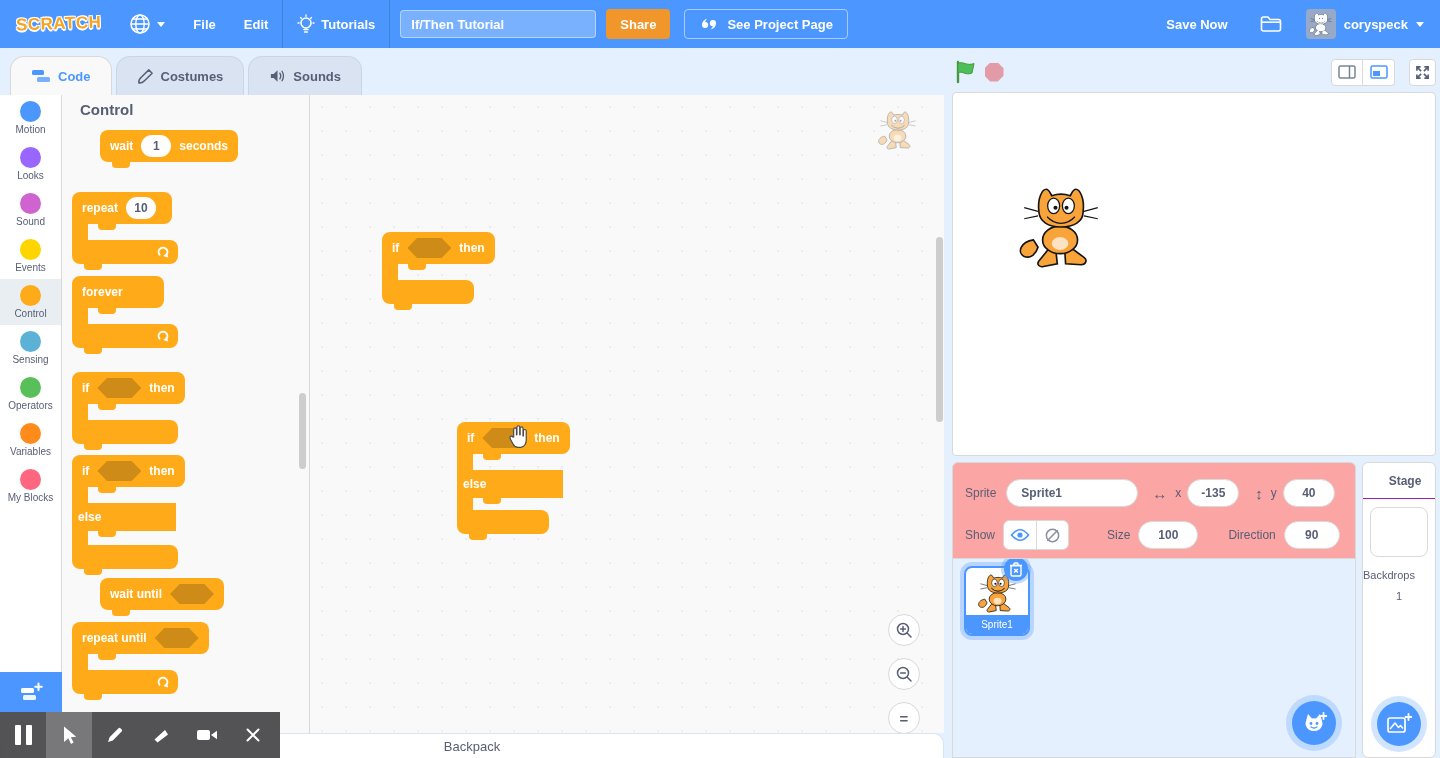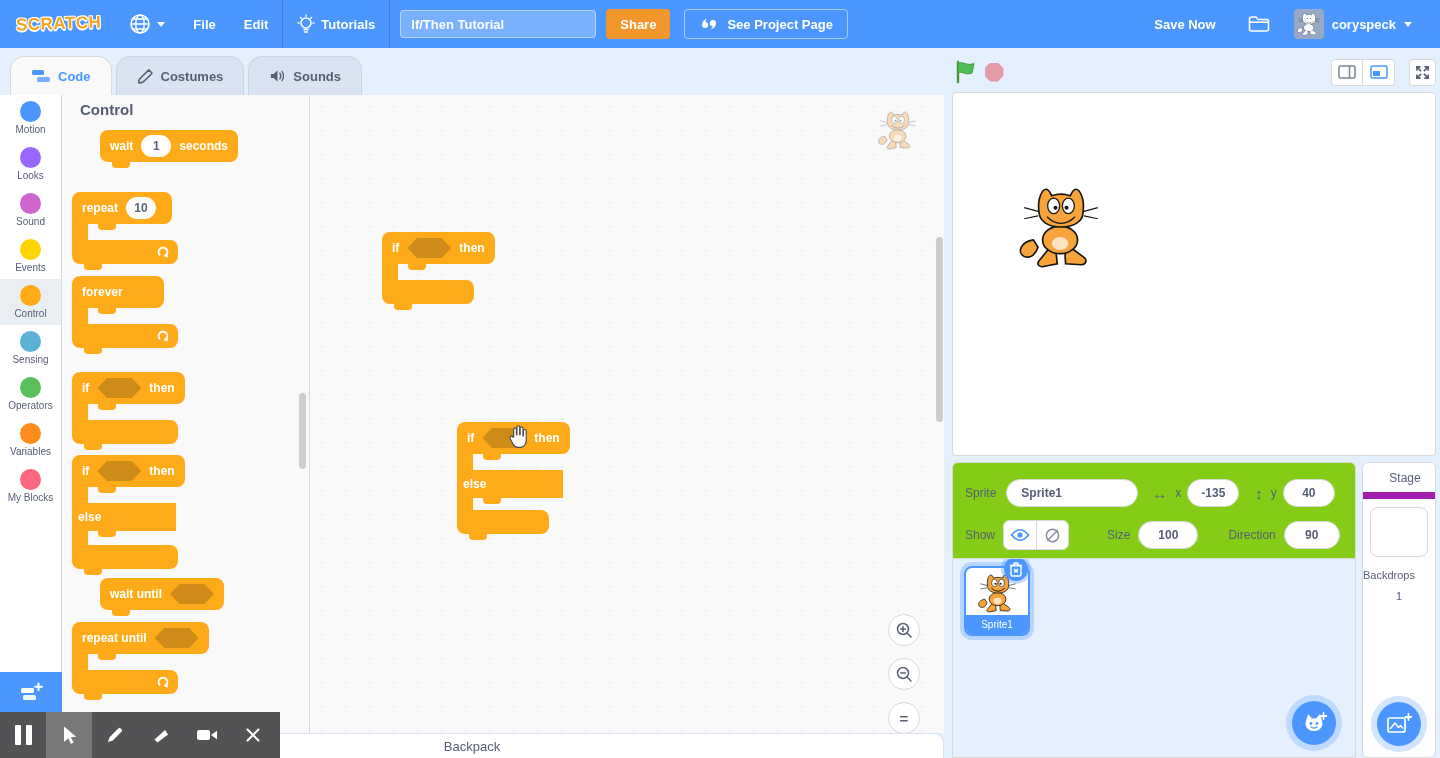"coryspeck" .account { padding: 0 28px 0 10px -> 0 16px 0 10px }
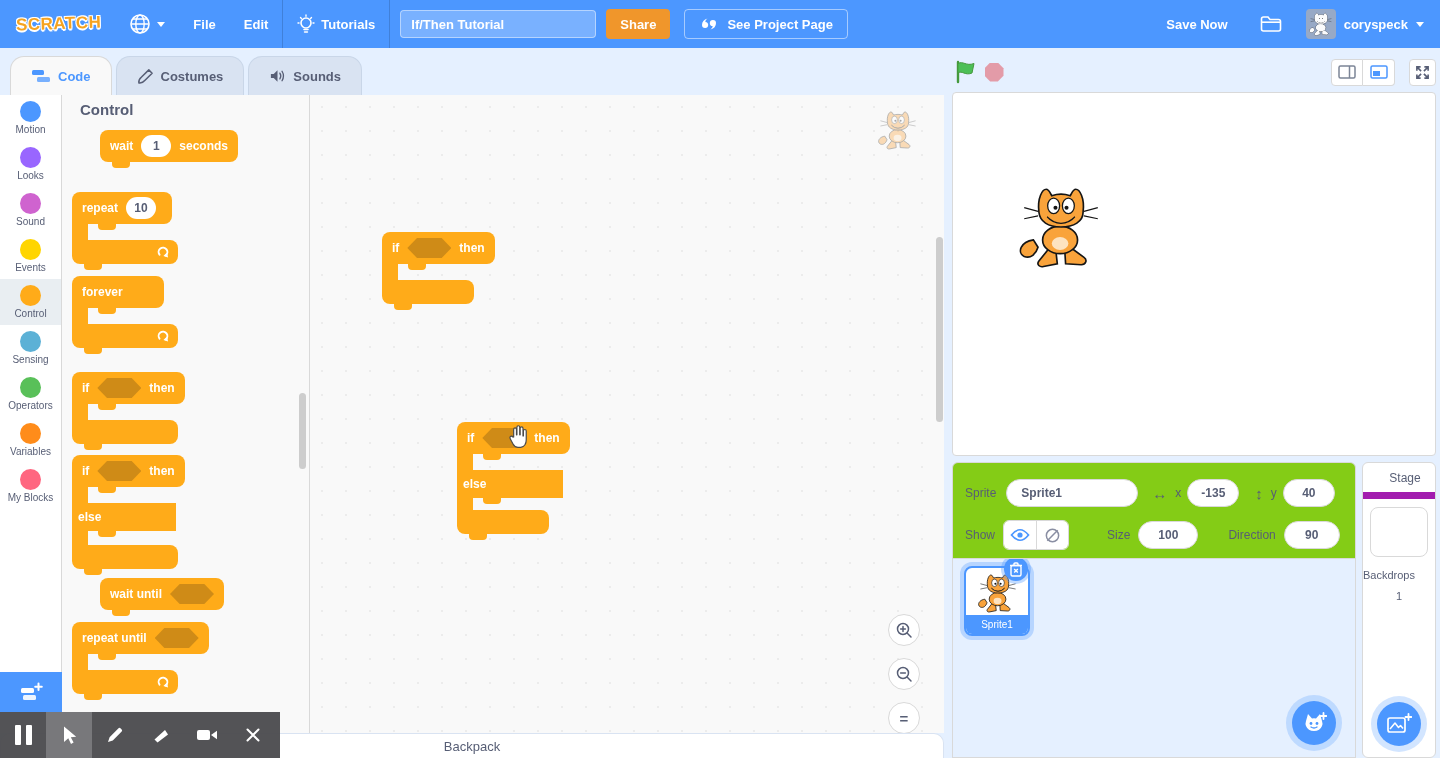"Stage" .stage-col-header { border-bottom: 7px solid #a21caf -> 1px solid #a21caf; font-weight: 400 -> 700 }
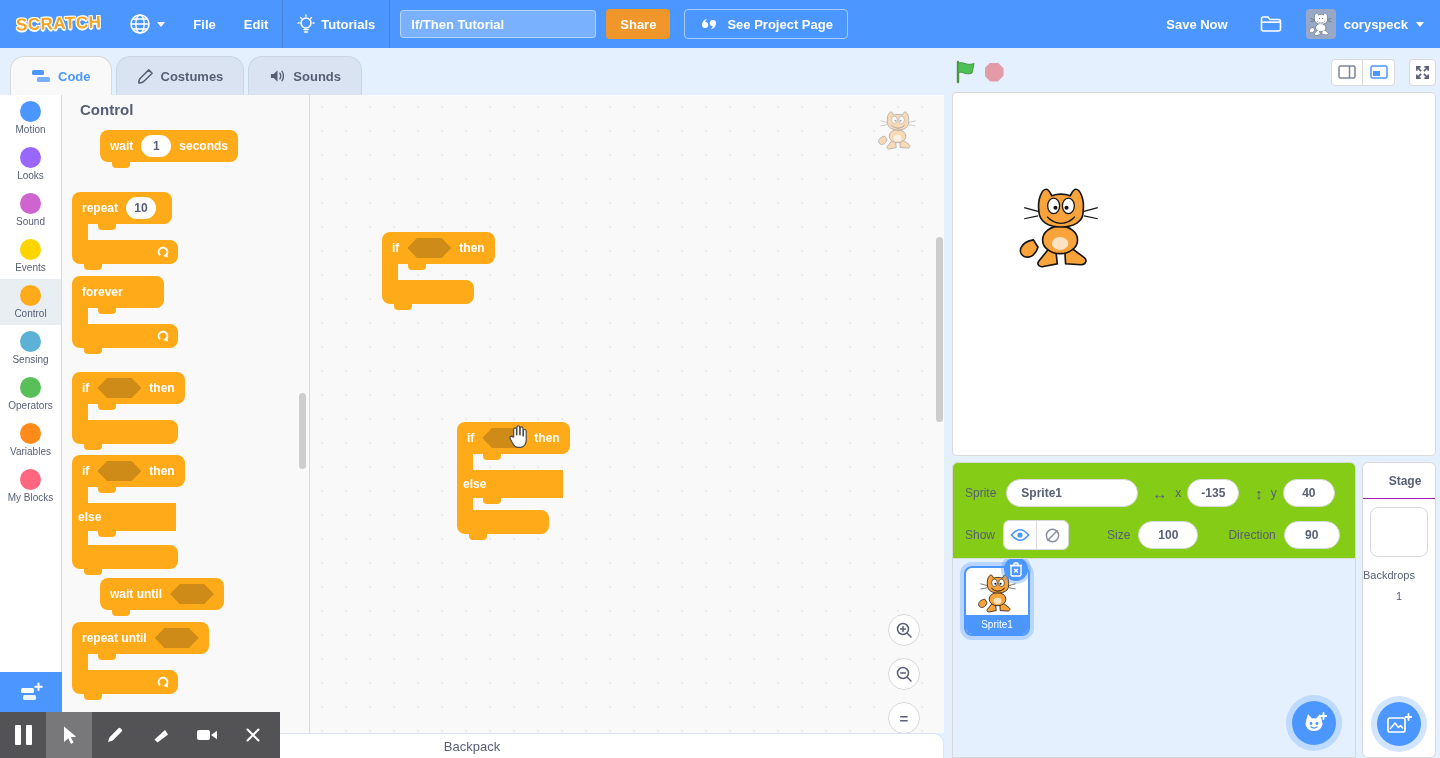"Sprite" .sprite-info { background: #84cc16 -> #fca5a5 }
